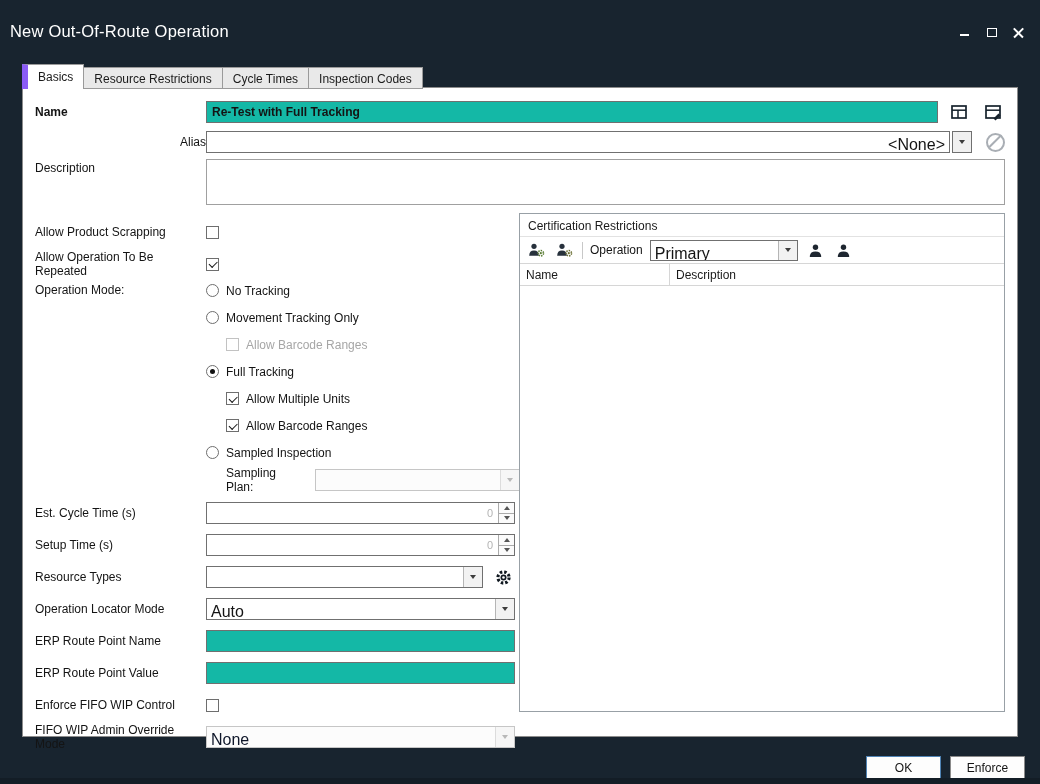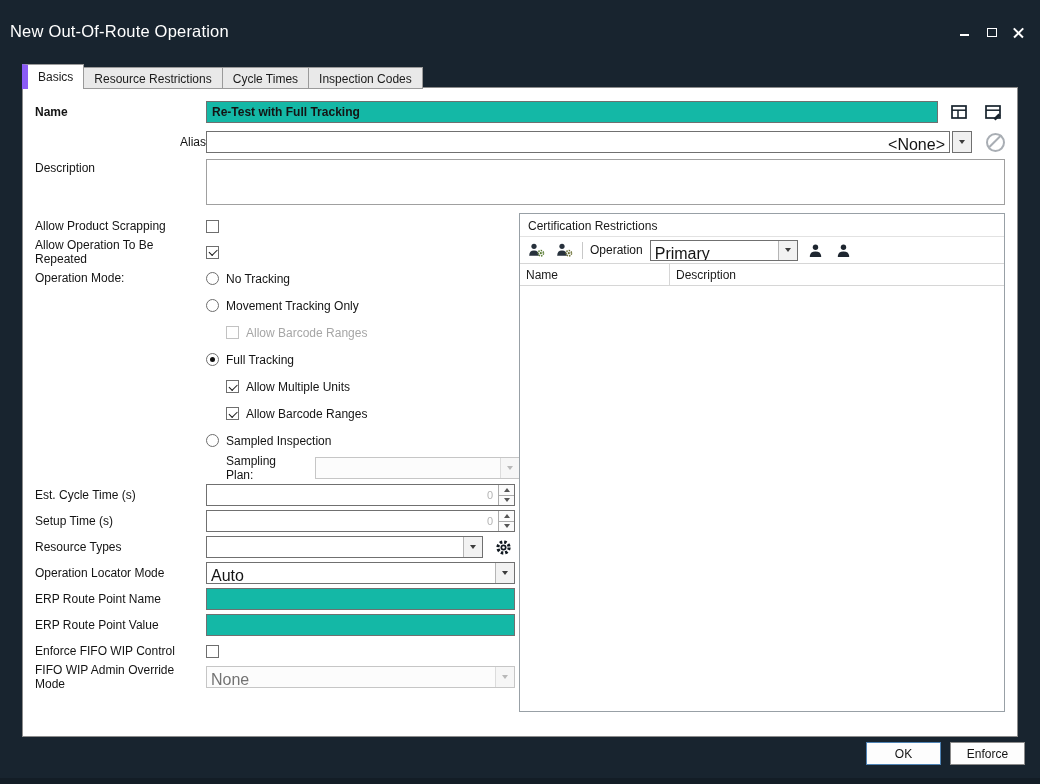"Allow Product Scrapping" .h26 { margin-top: none -> 6px }
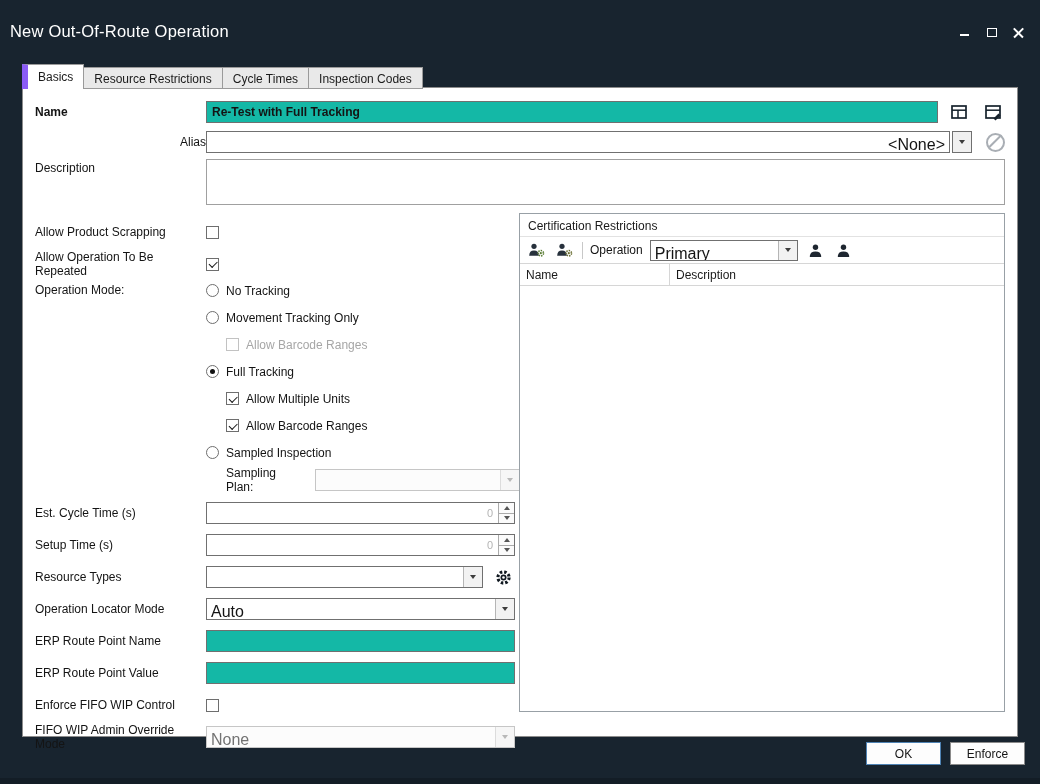"None" .combo.disabled .combo-text { color: #737373 -> #0f172a }
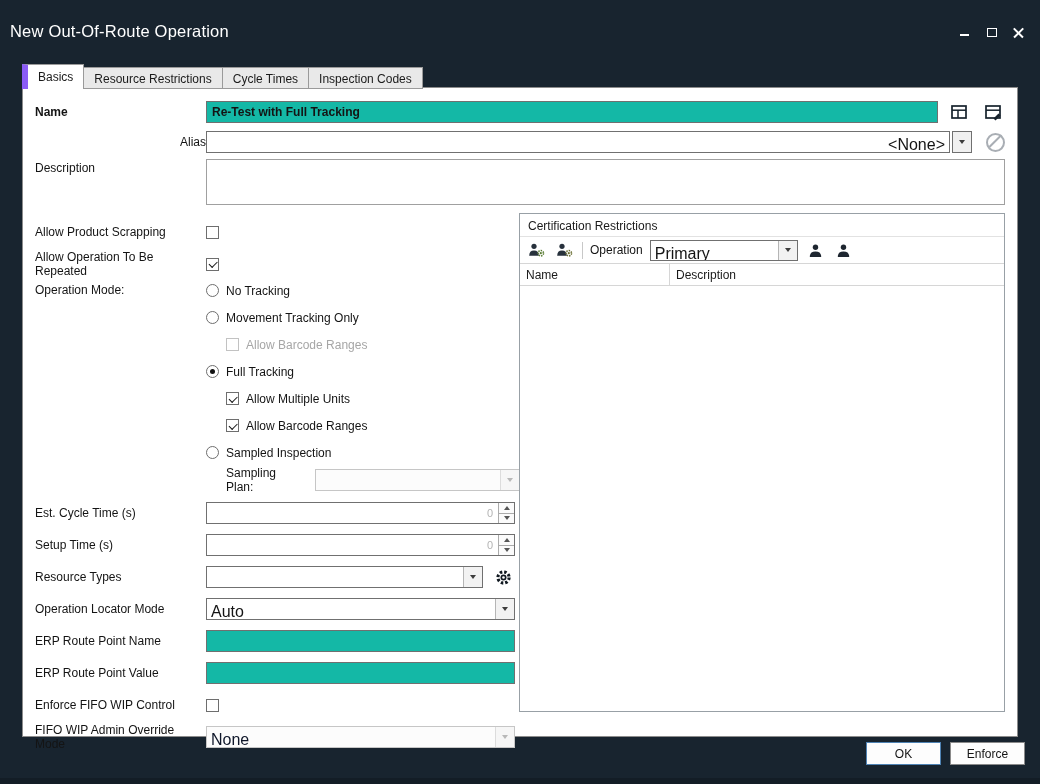"OK" .footer { bottom: 19px -> 5px }
